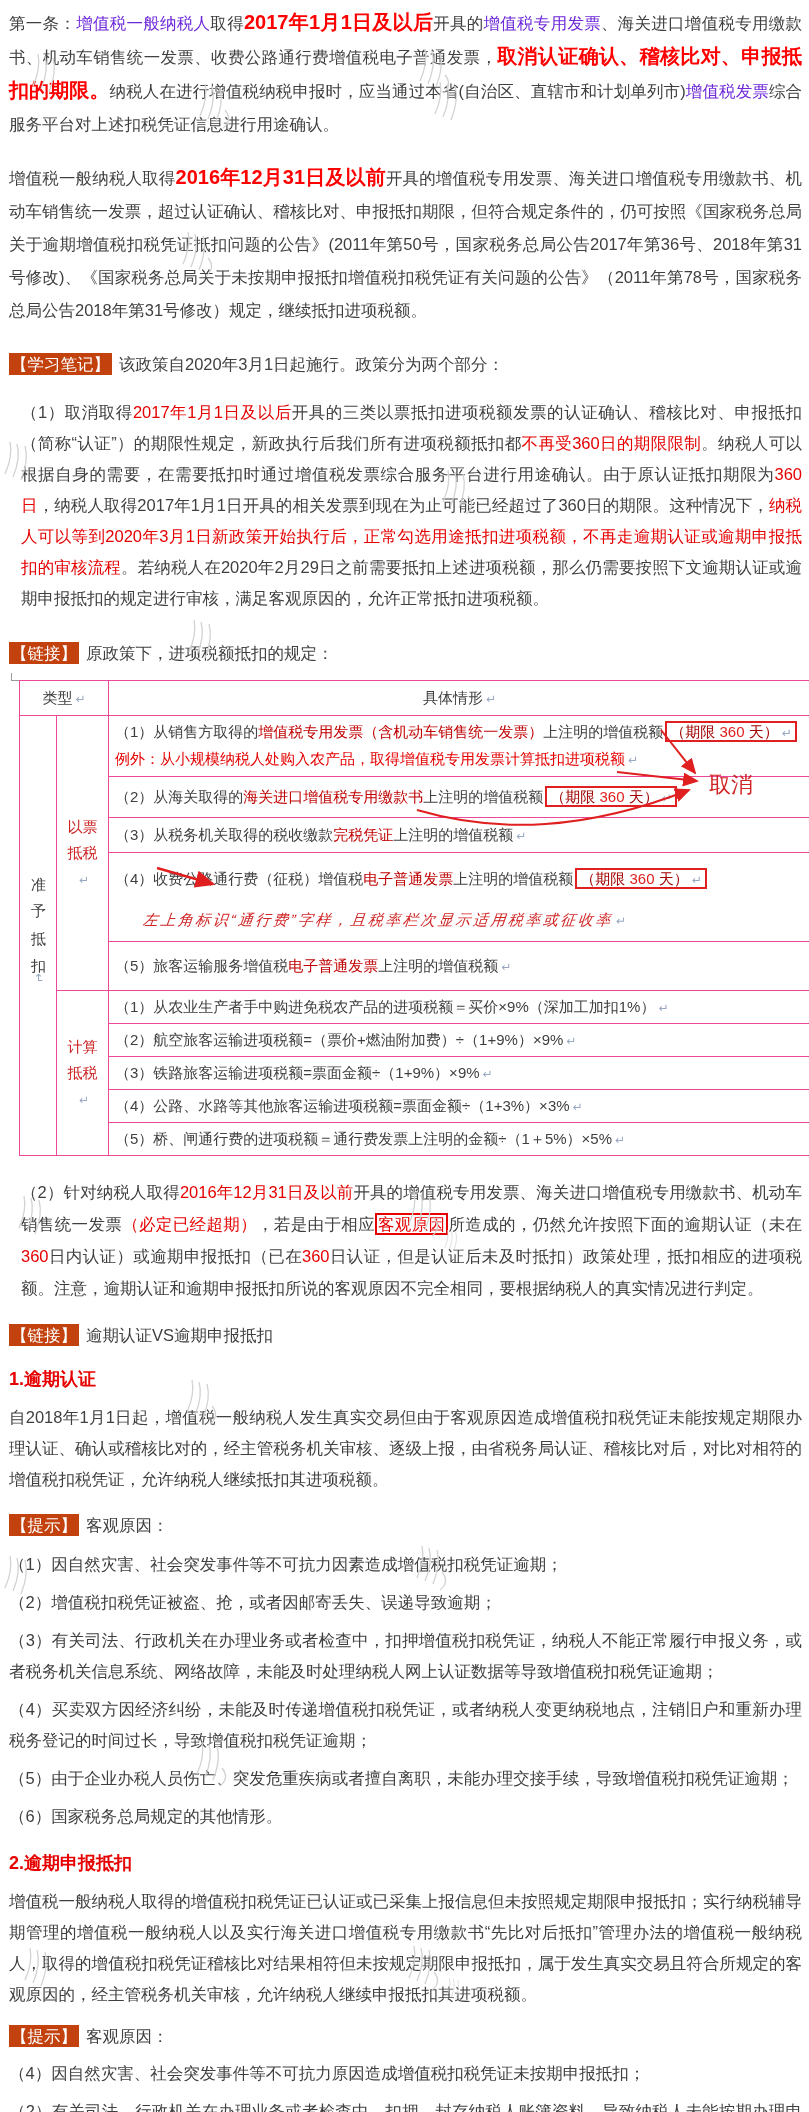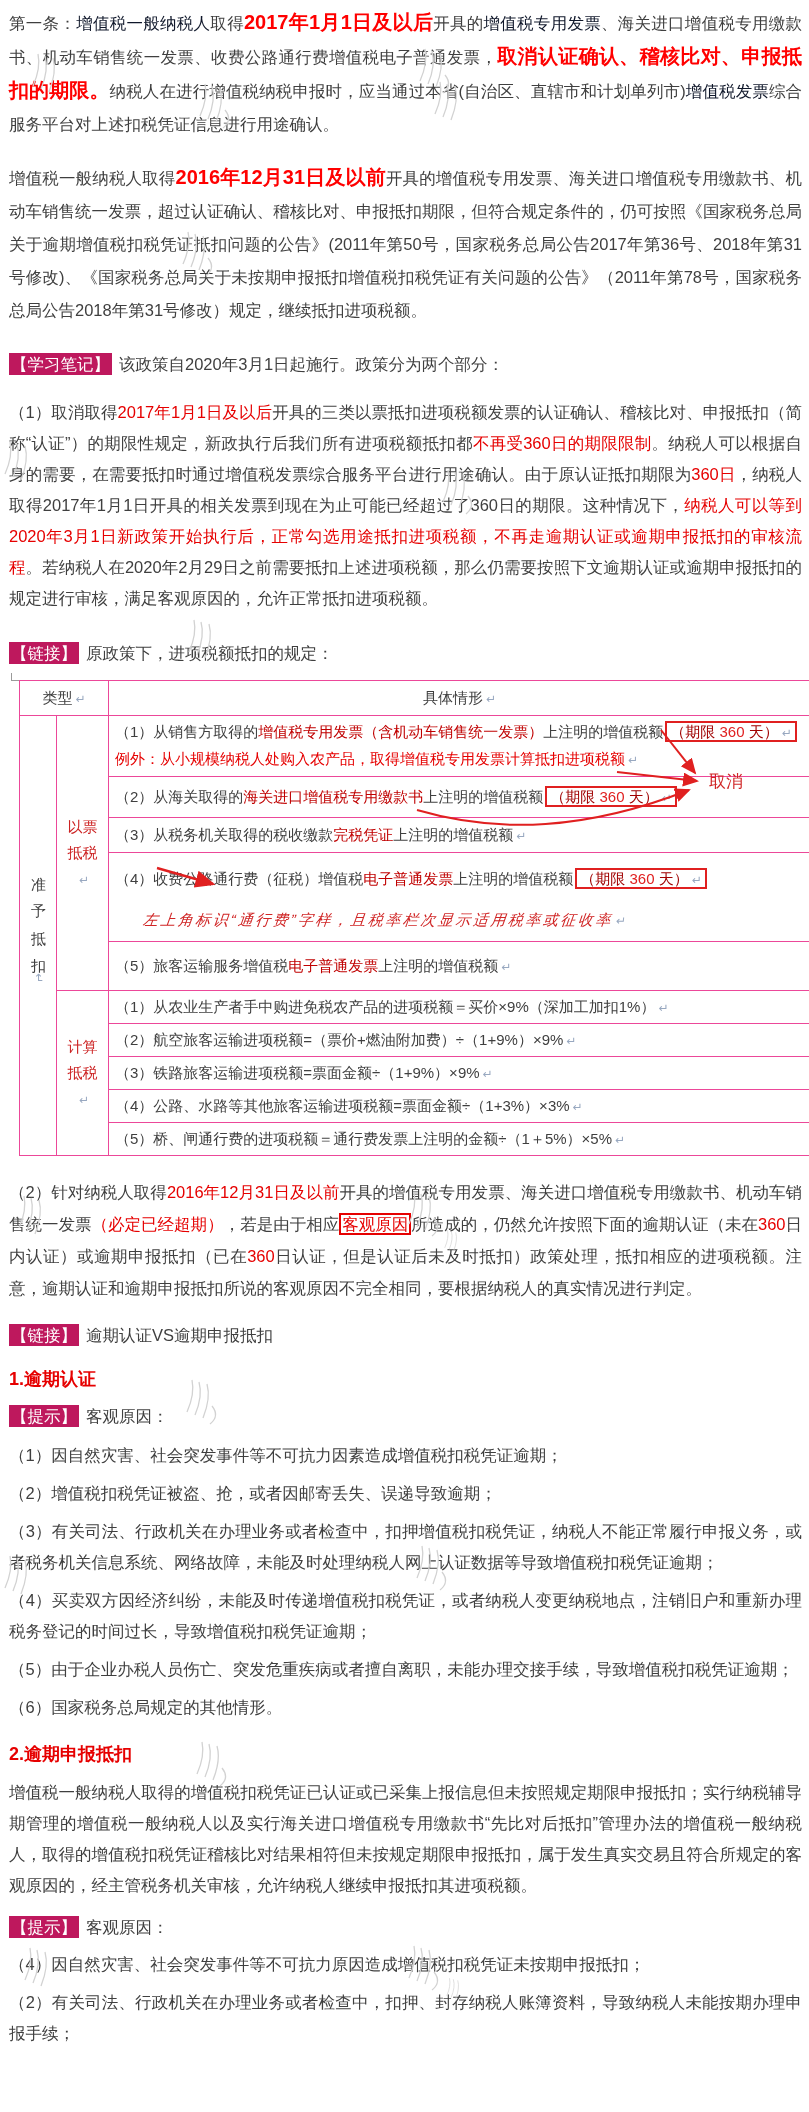"增值税一般纳税人" .blue { color: #0f172a -> #6d28d9 }
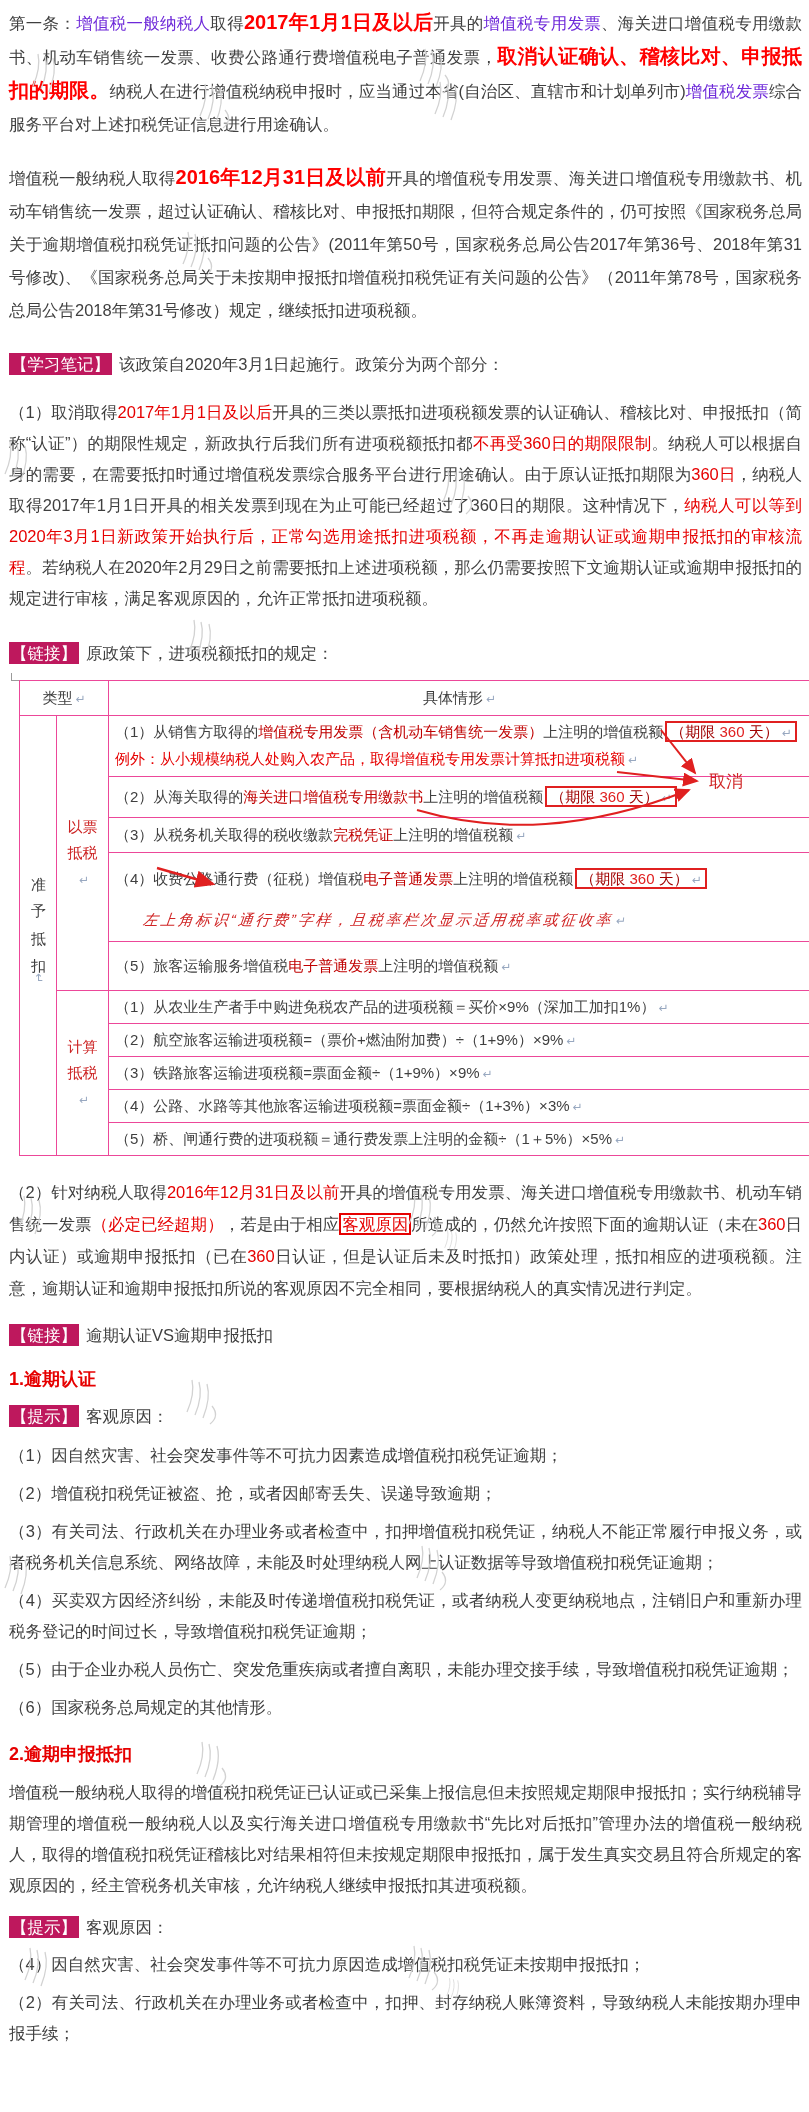"【学习笔记】" .label { background: #be185d -> #c2410c }
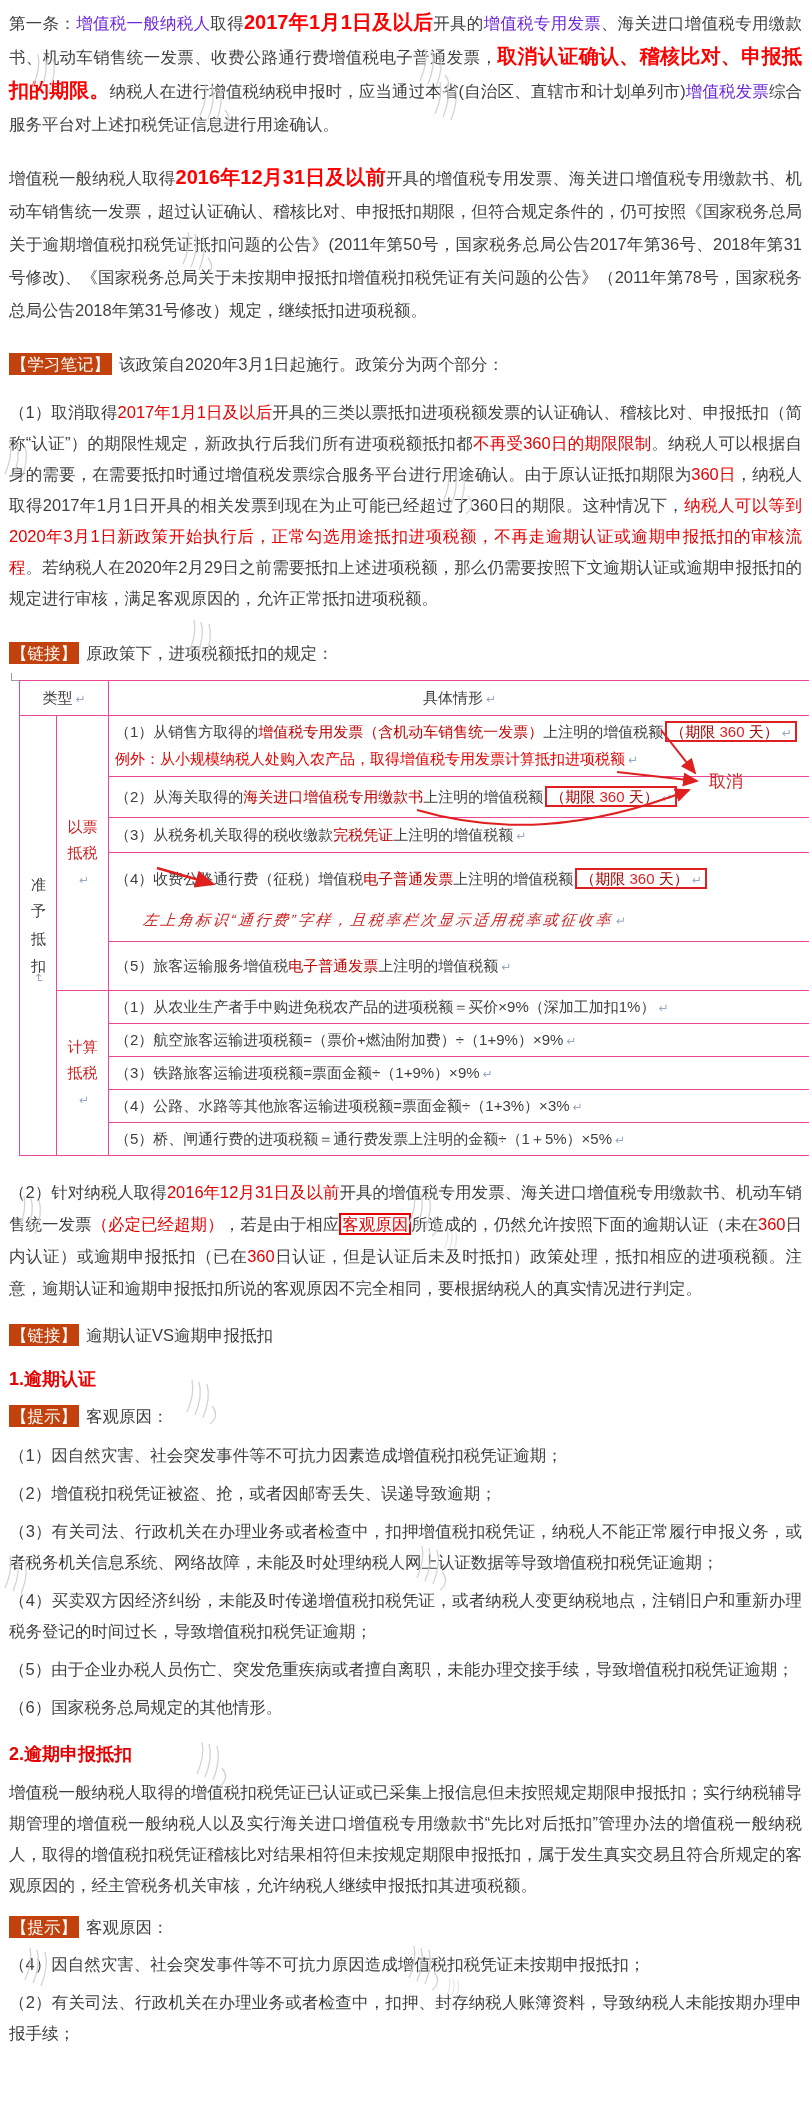"（1）取消取得2017年1月1日及以后开具的三类以票抵扣进项税额发票的认证确认、" .part { margin: 0 0 24px 0 -> 0 0 24px 12px }
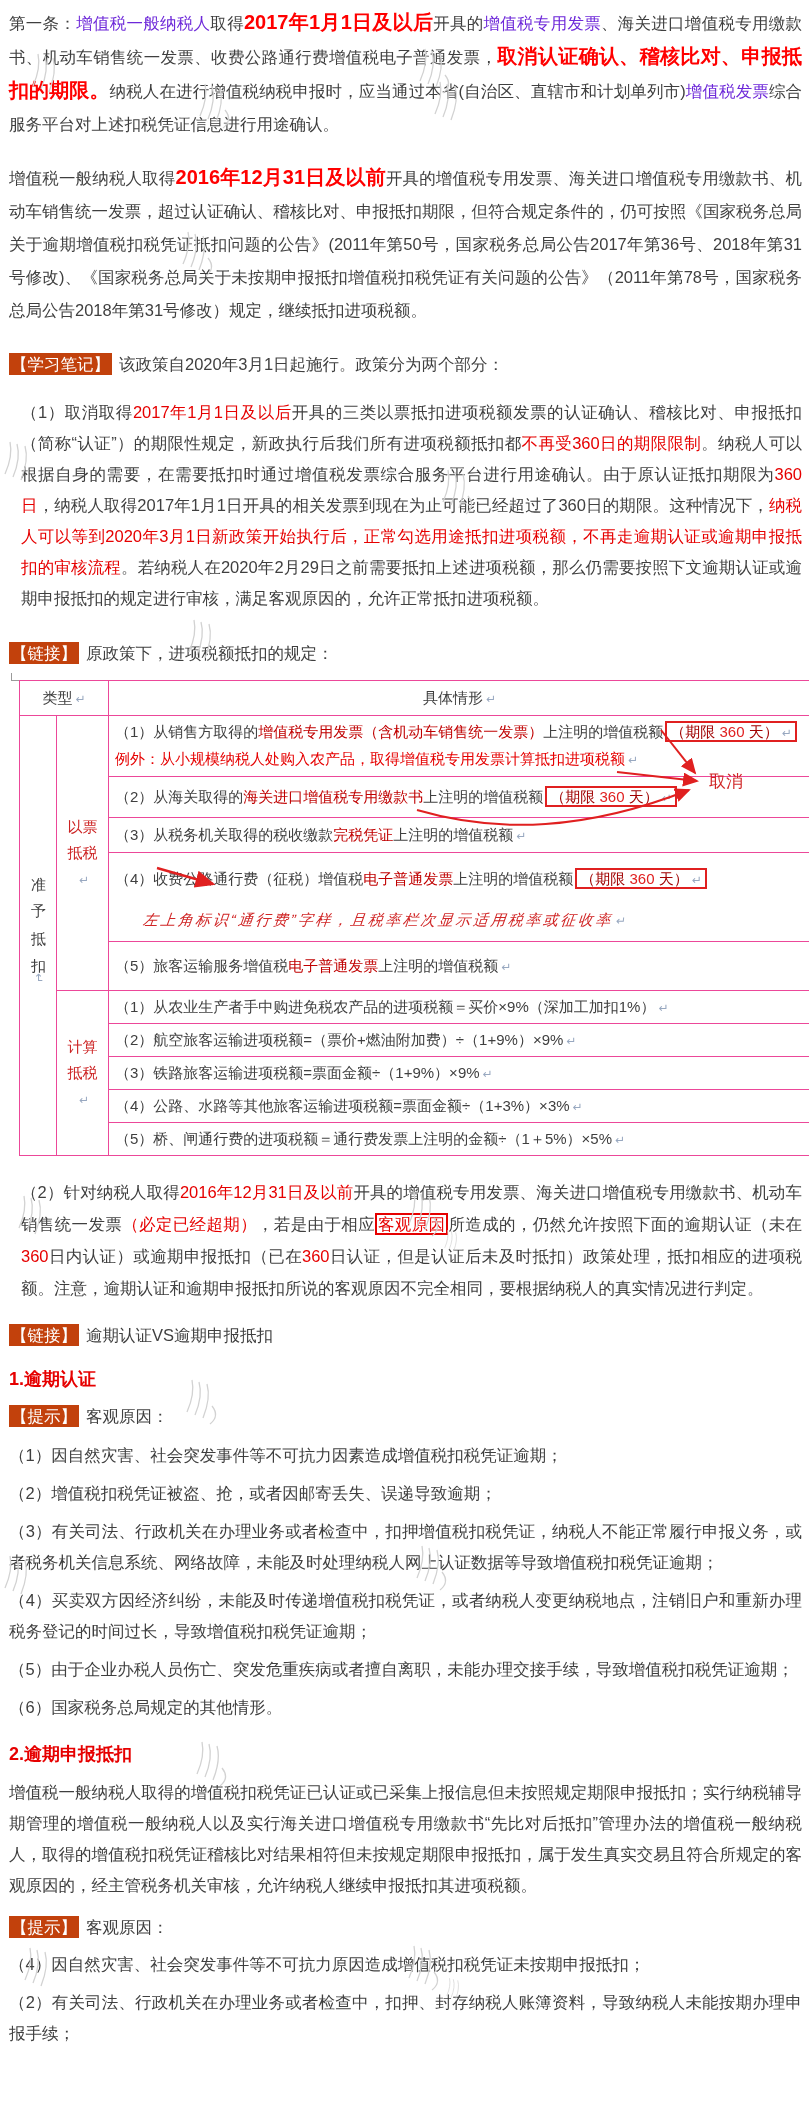"取消" .cancel { font-size: 17px -> 22px }
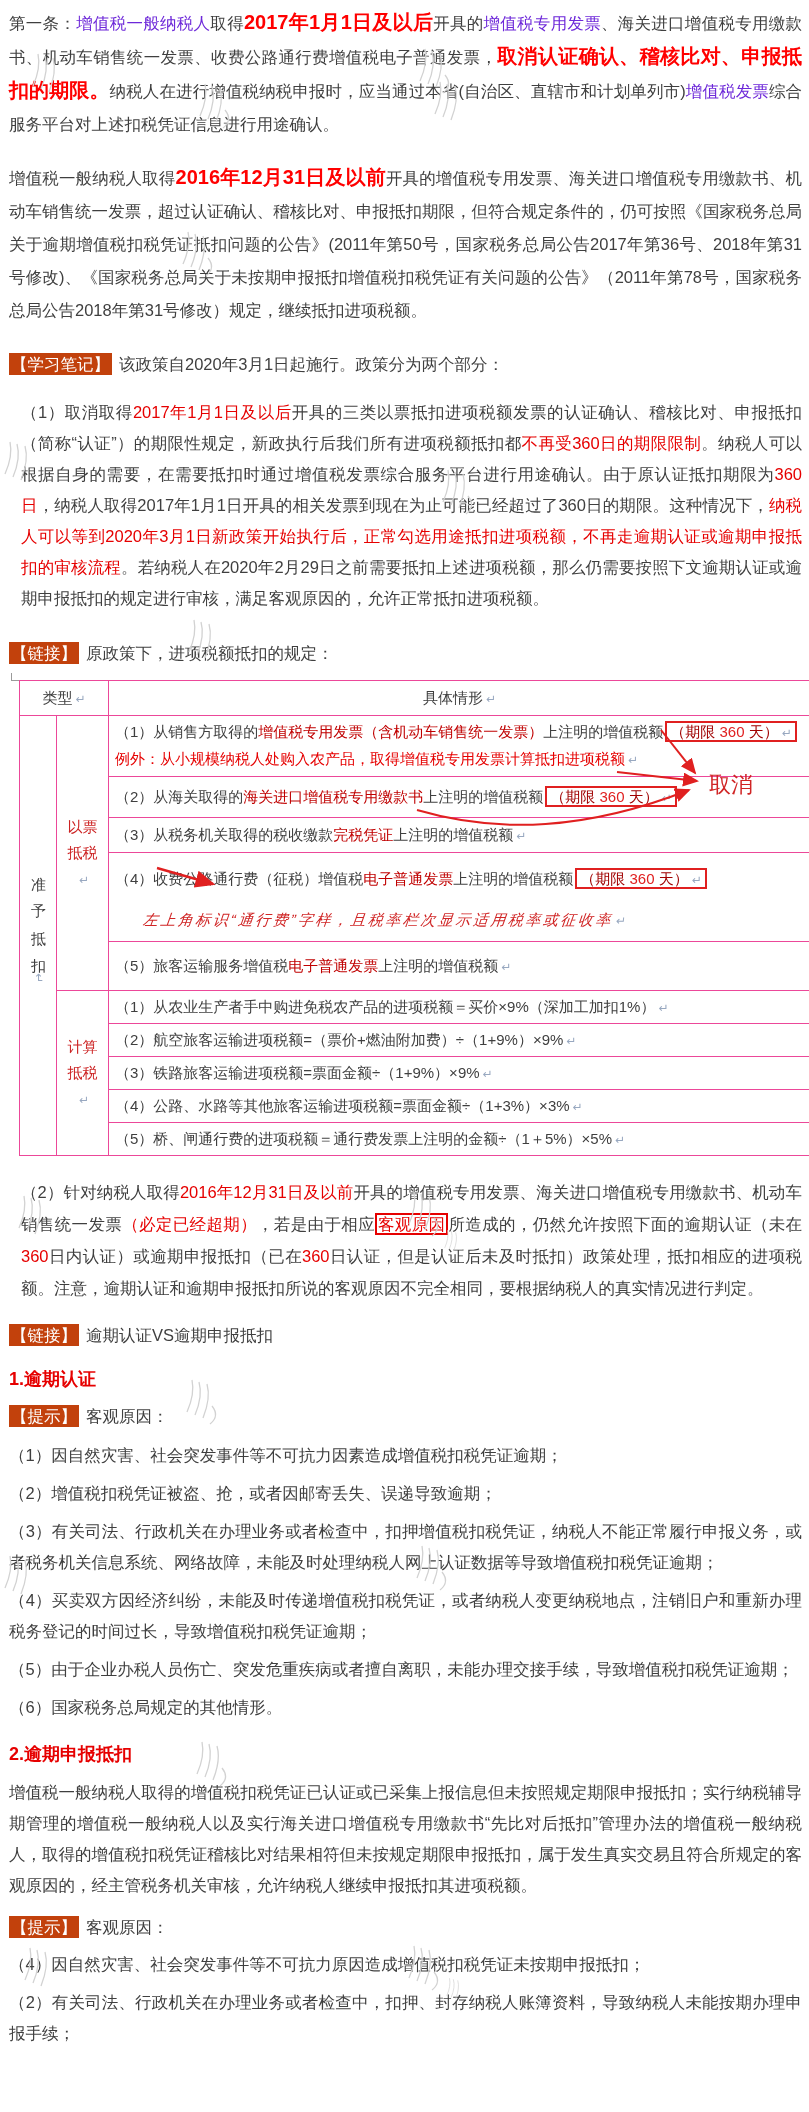"自2018年1月1日起，增值税一般纳税人发生真实交易但由于客观原因造成增值税扣税" p.plain { html: none -> <p>自2018年1月1日起，增值税一般纳税人发生真实交易但由于客观原因造成增值税扣税凭证未能按规定期限办理认证、确认或稽核比对的，经主管税务机关审核、逐级上报，由省税务局认证、稽核比对后，对比对相符的增值税扣税凭证，允许纳税人继续抵扣其进项税额。</p> }
